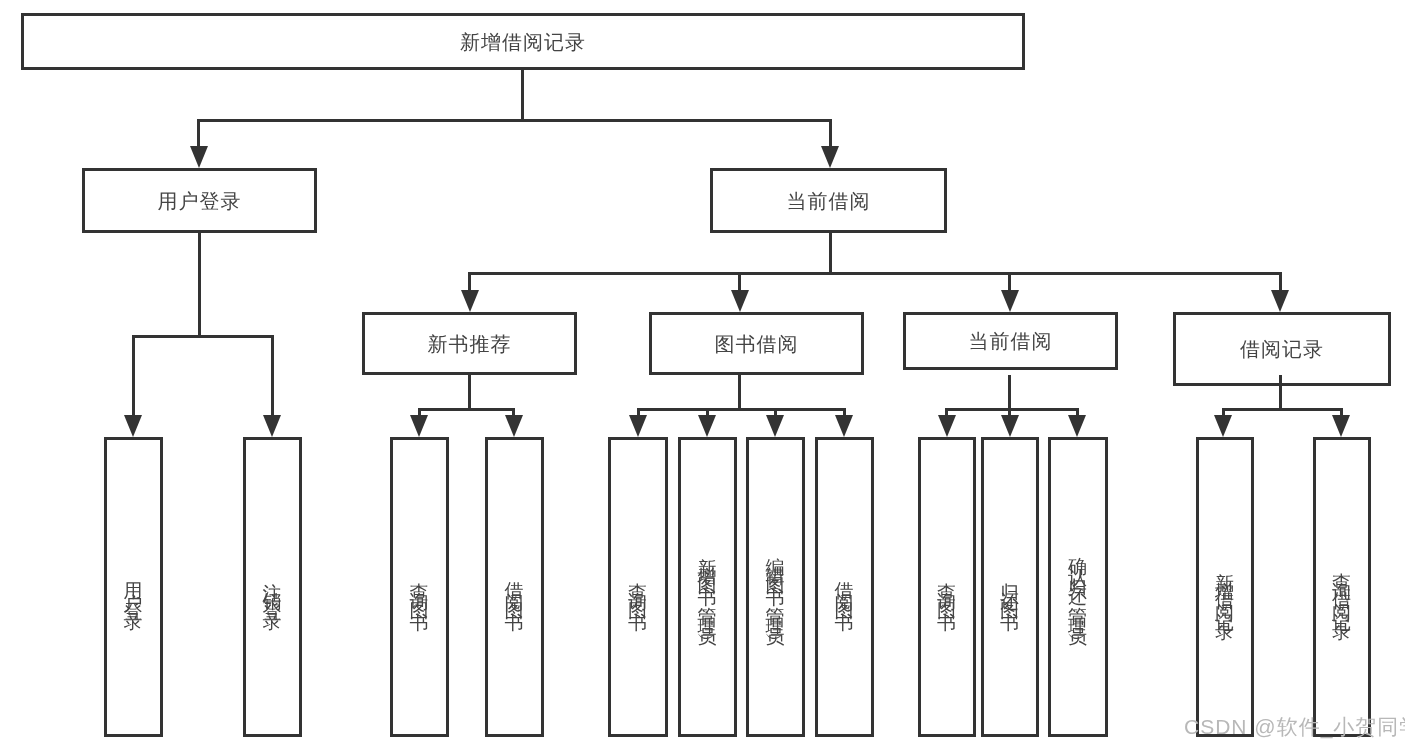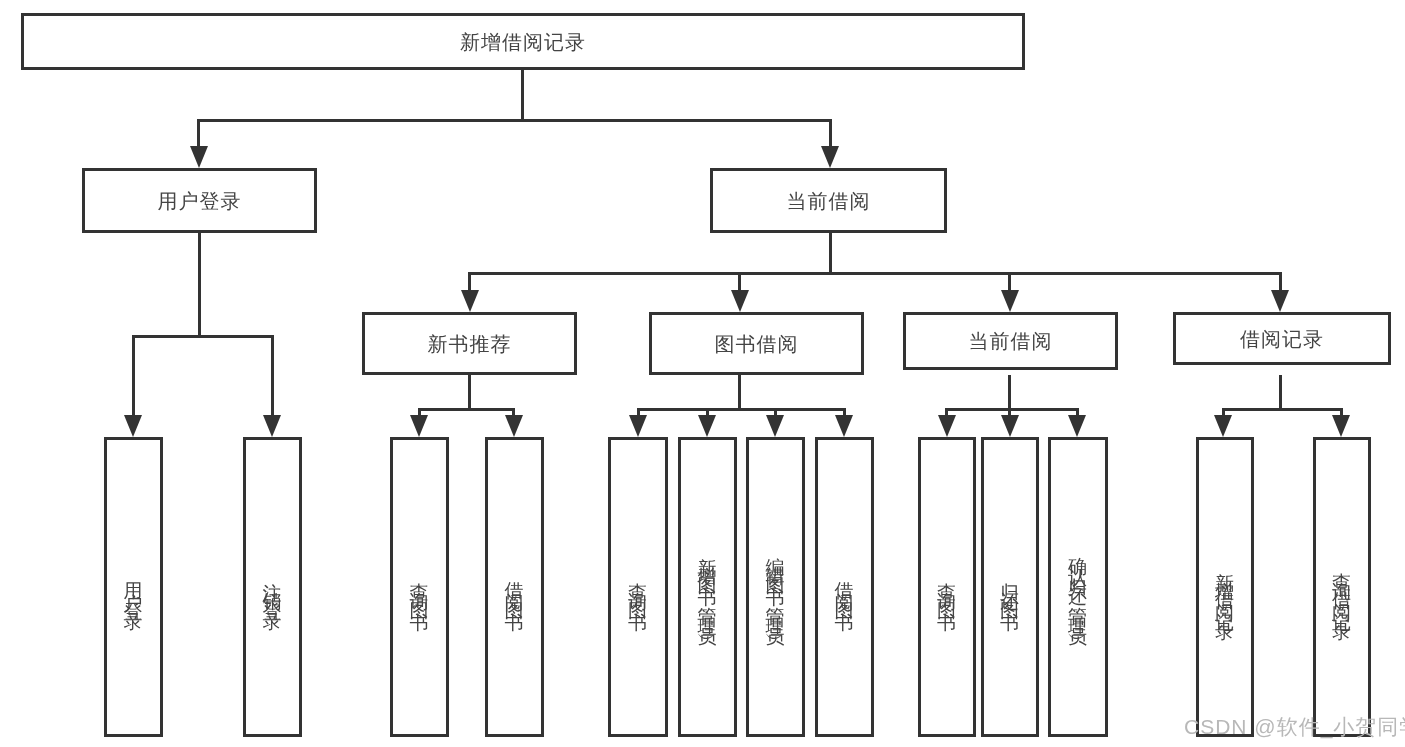"借阅记录" div.box { height: 53px -> 74px }
